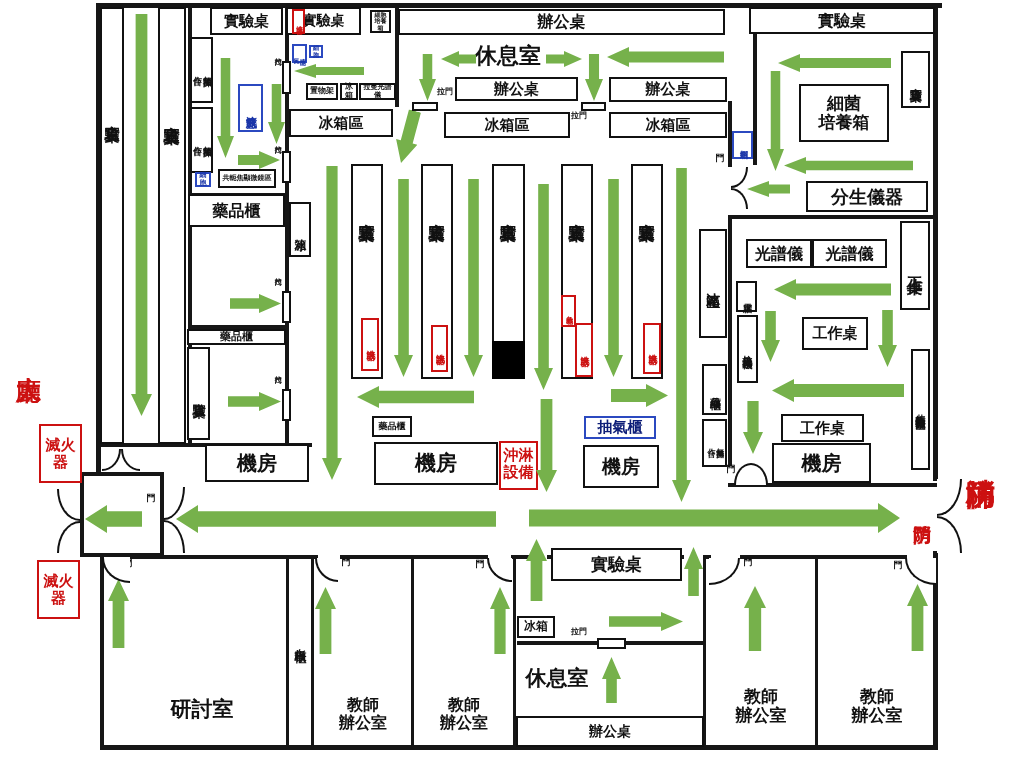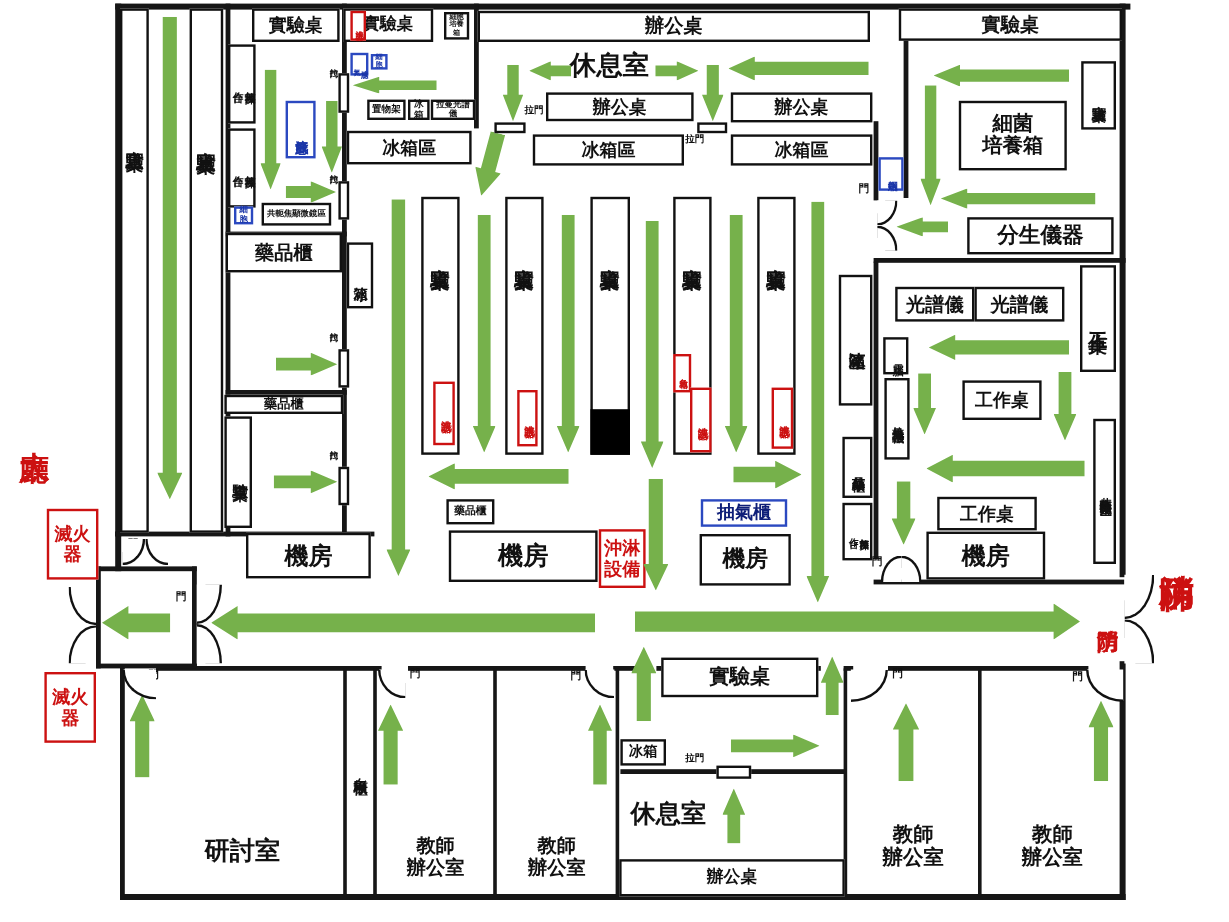"沖淋" div.el { font-family: none -> Liberation Mono, monospace }
